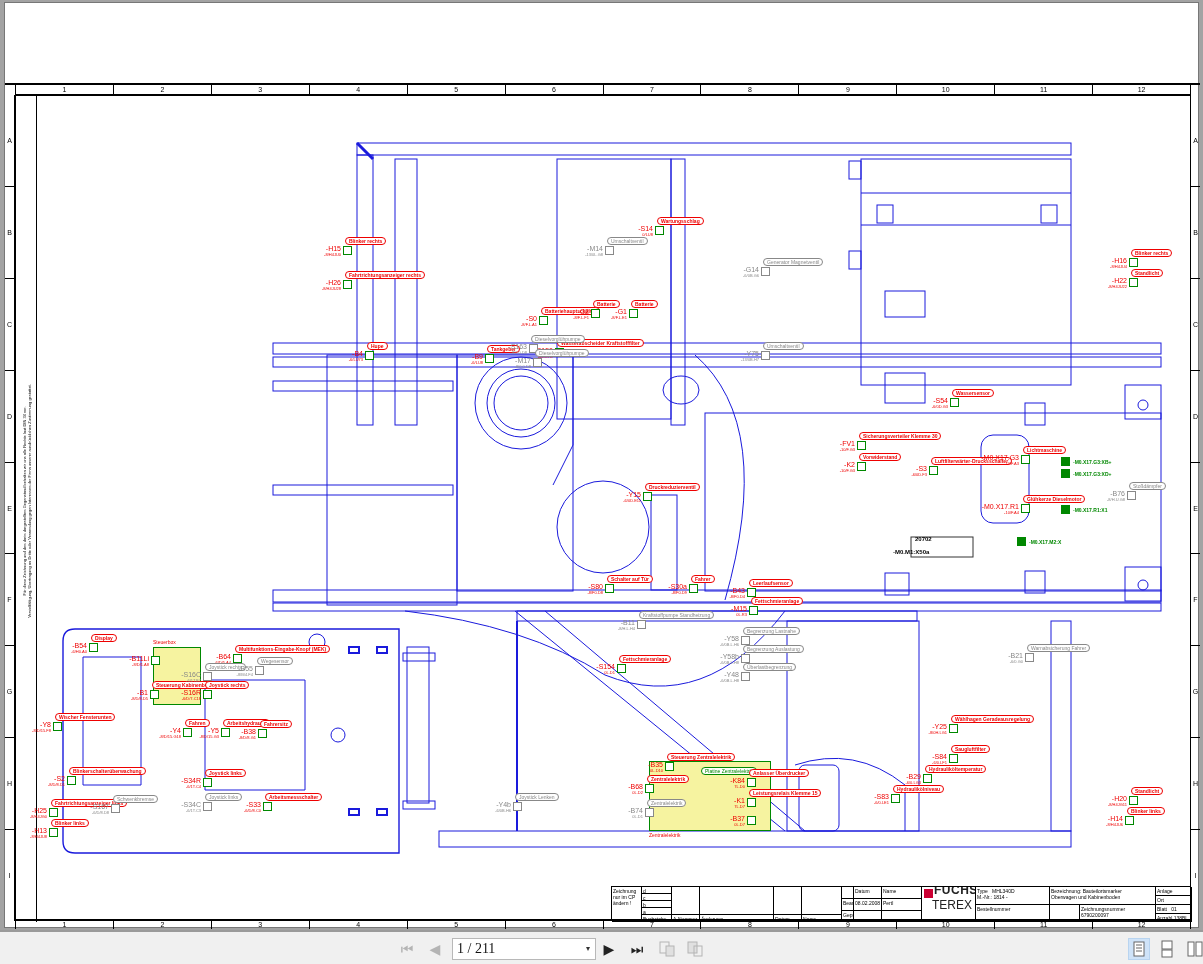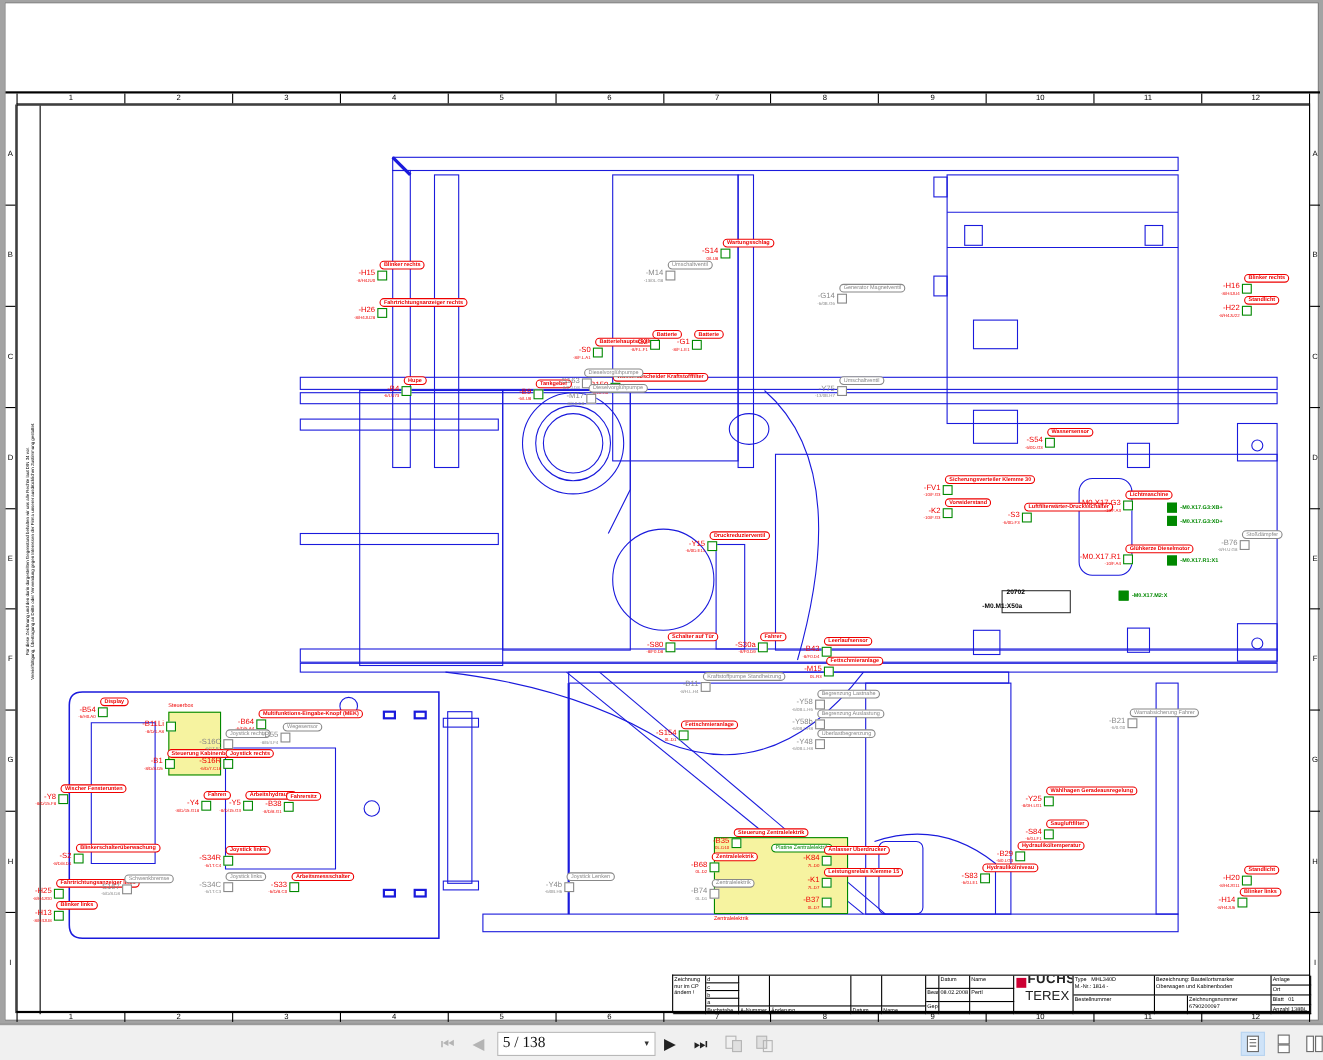"5 / 138" span { text: 5 / 138 -> 1 / 211 }
